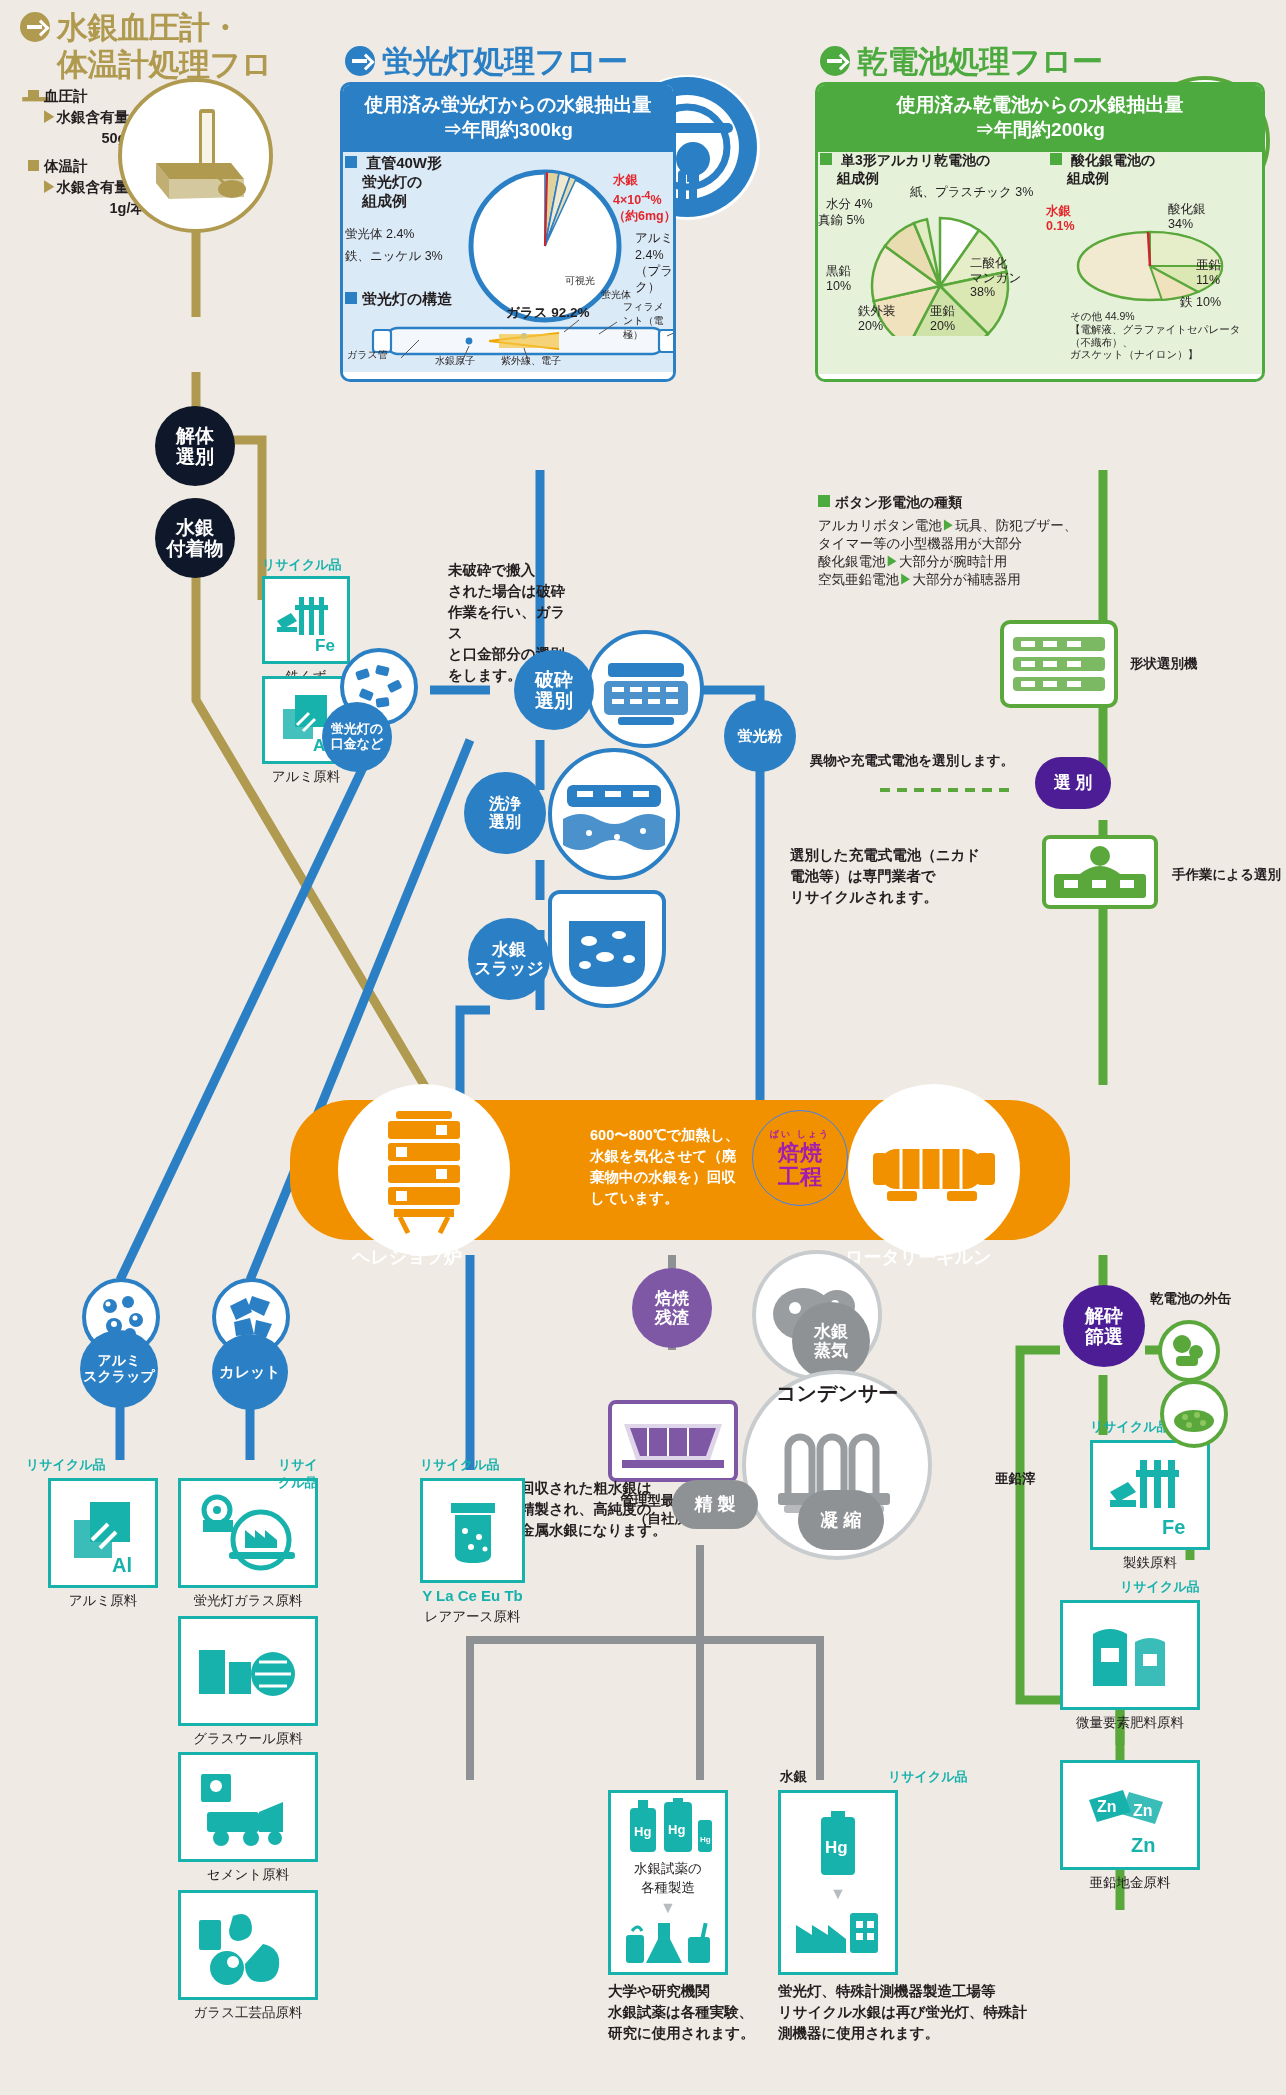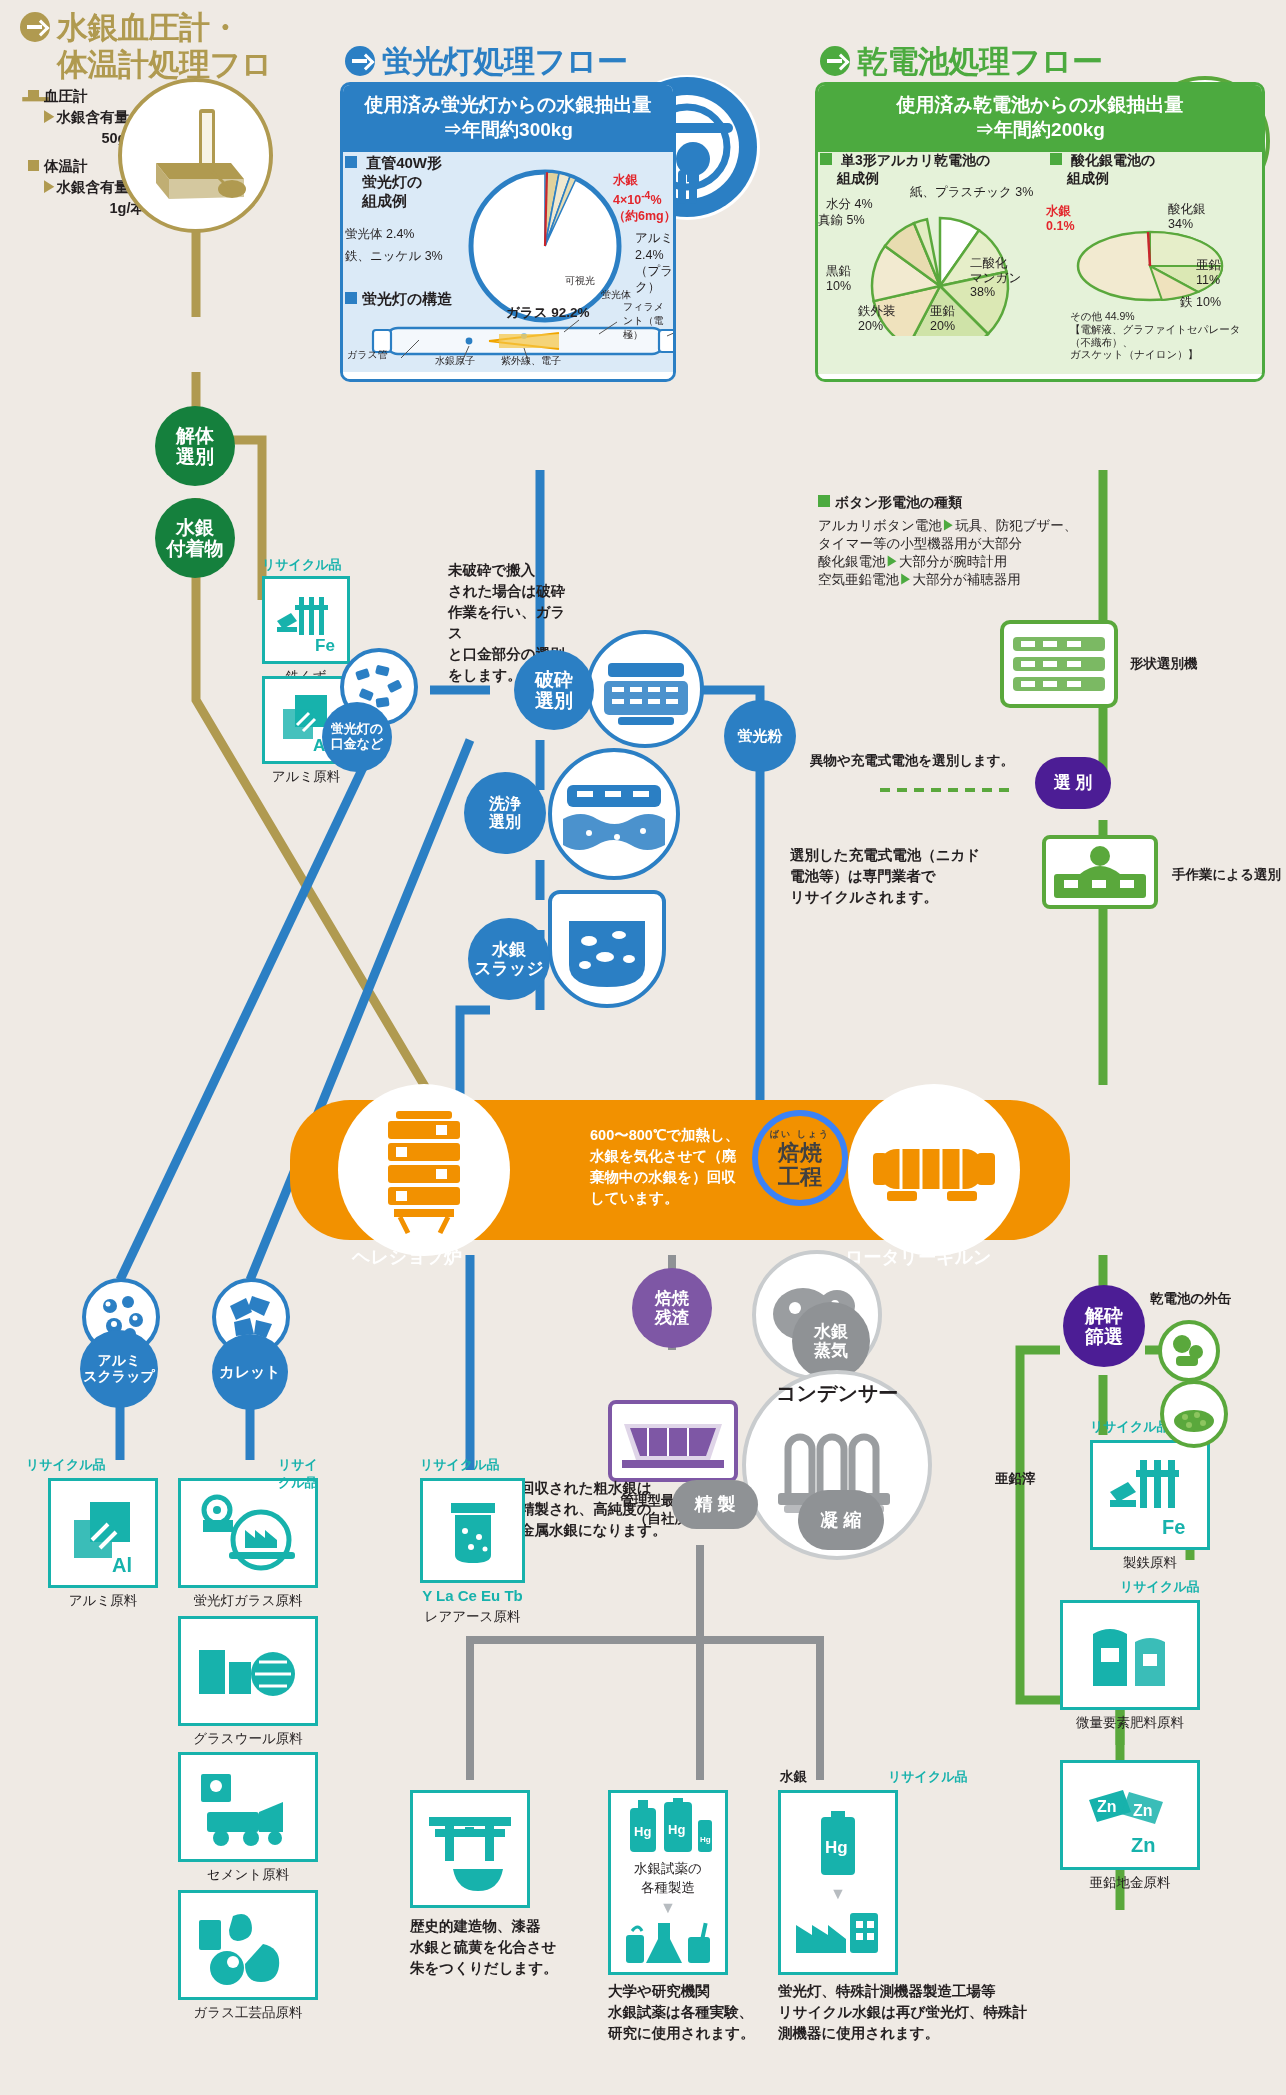"解体" .node-gold { background: #15803d -> #0f172a }
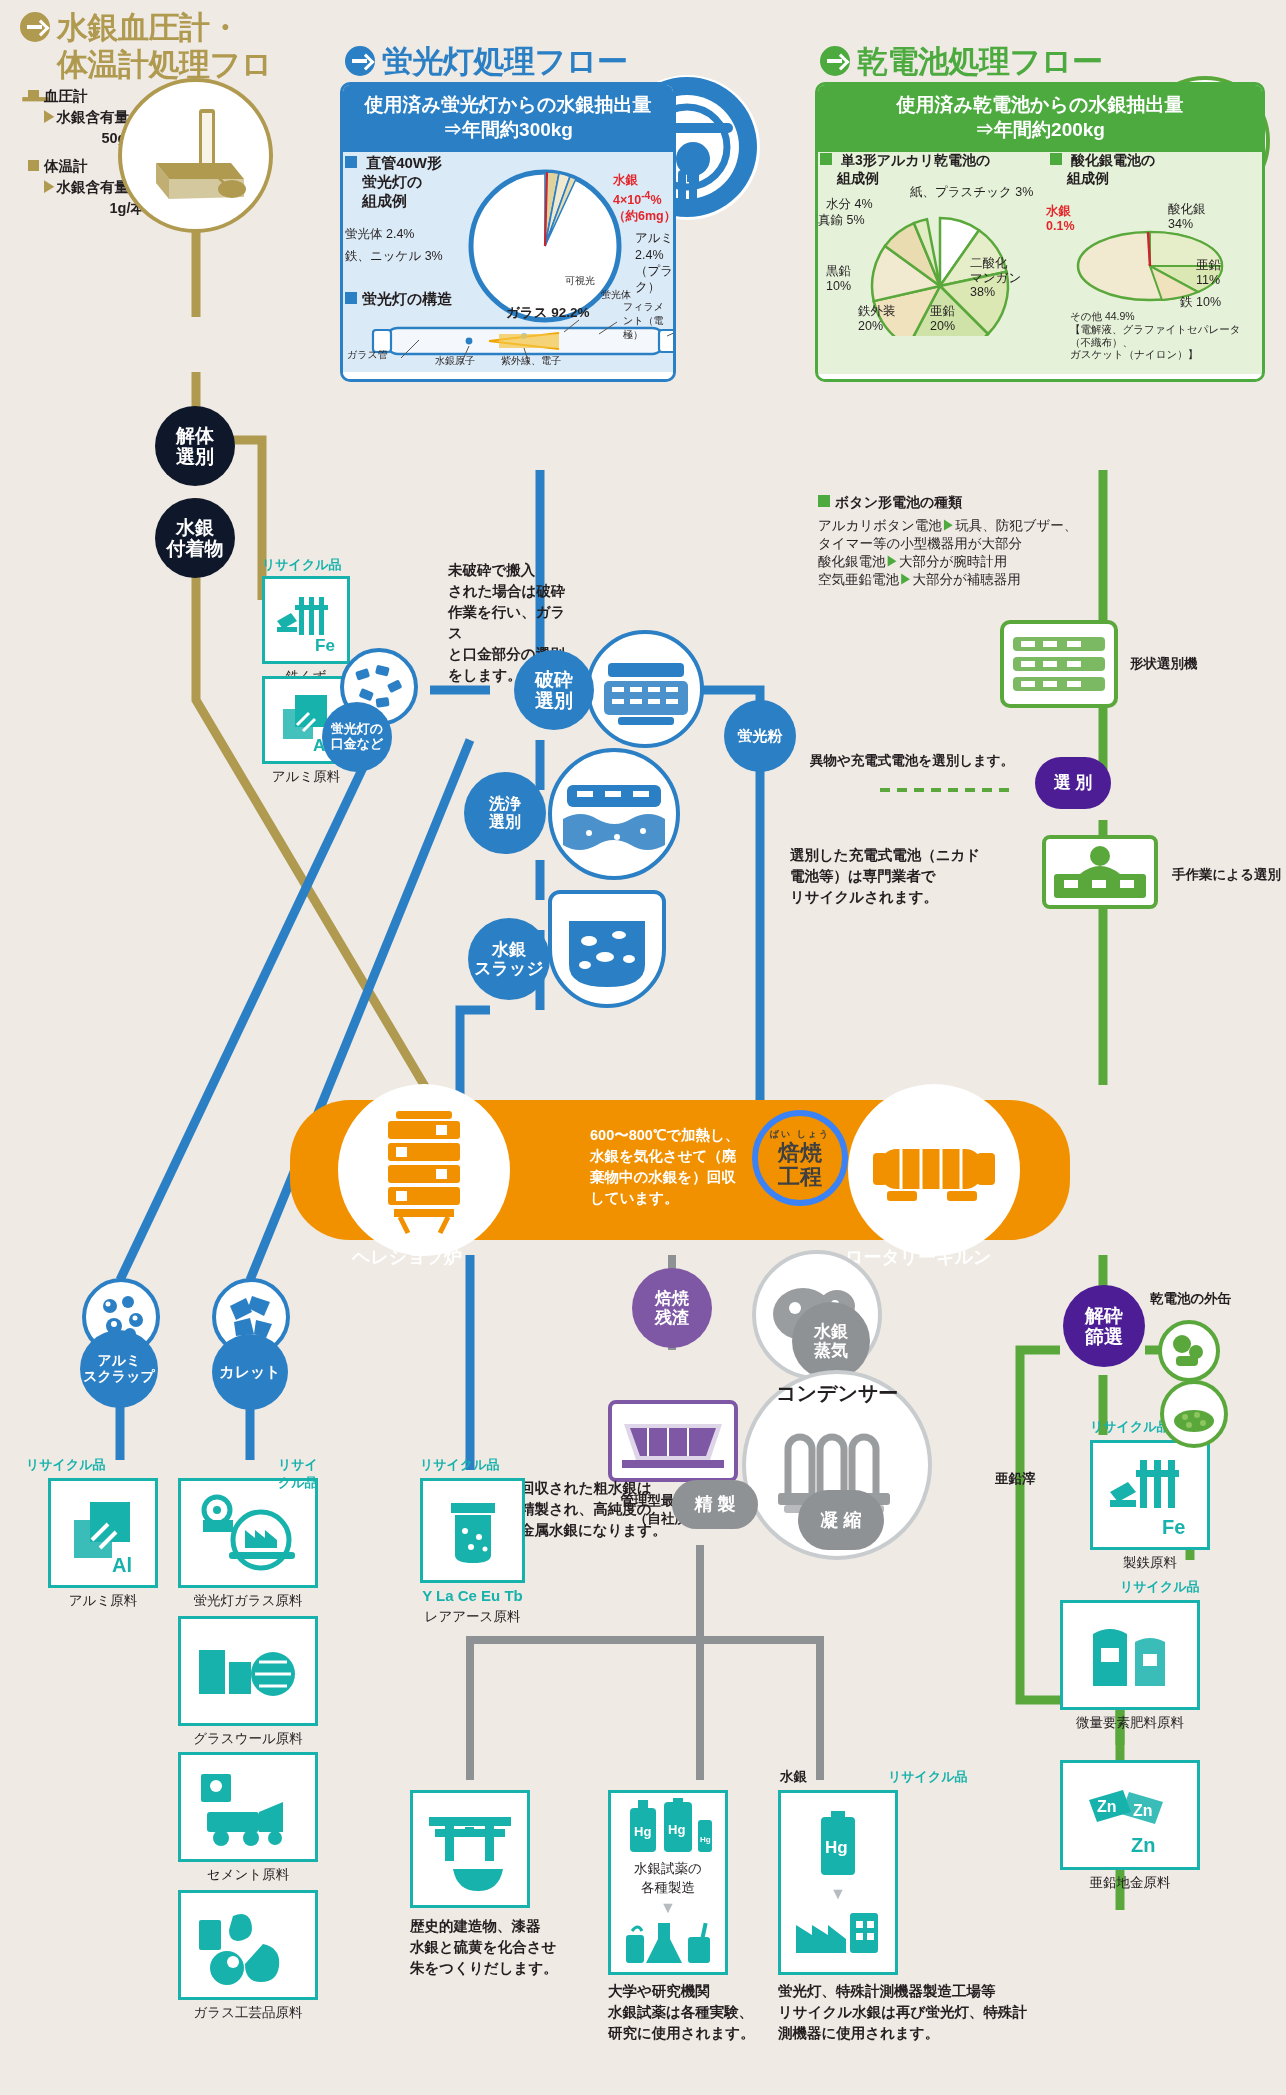"ばい しょう" div.abs { border: 6px solid #3b82f6 -> 1px solid #3b82f6; color: #404040 -> #a21caf }
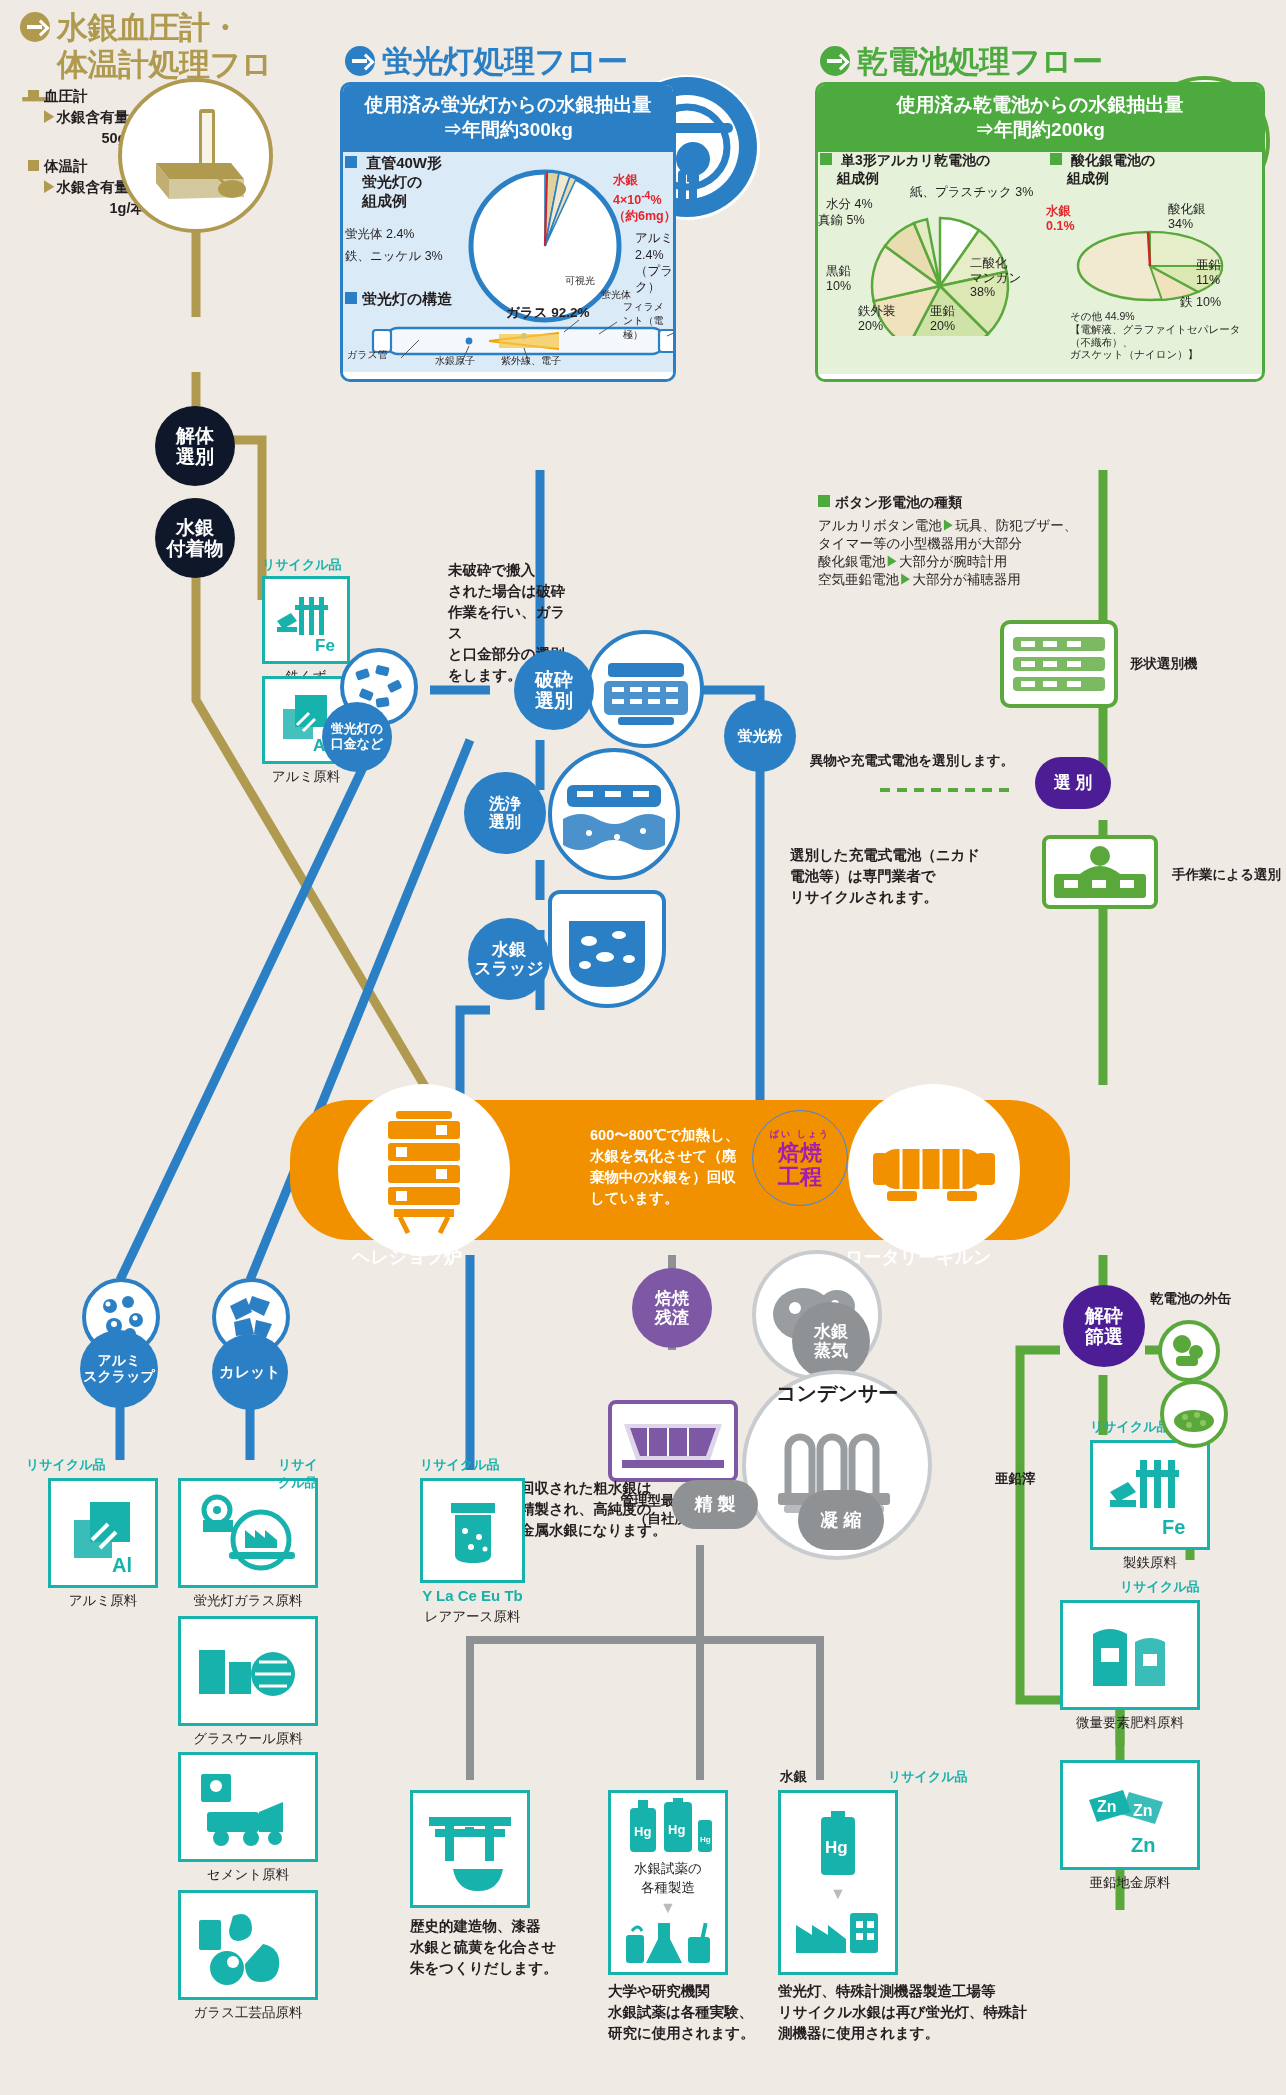"歴史的建造物、漆器" div.abs { html: <div> <div> <svg> <g> <rect></rect> <rect></rect> <rect></rect> <rect></rect> <rect></rect> <path></path> </g> </svg> </div> <div> <span>歴史的建造物、漆器</span><br> <span>水銀と硫黄を化合させ</span><br> <span>朱をつくりだします。</span> </div> </div> -> none }
